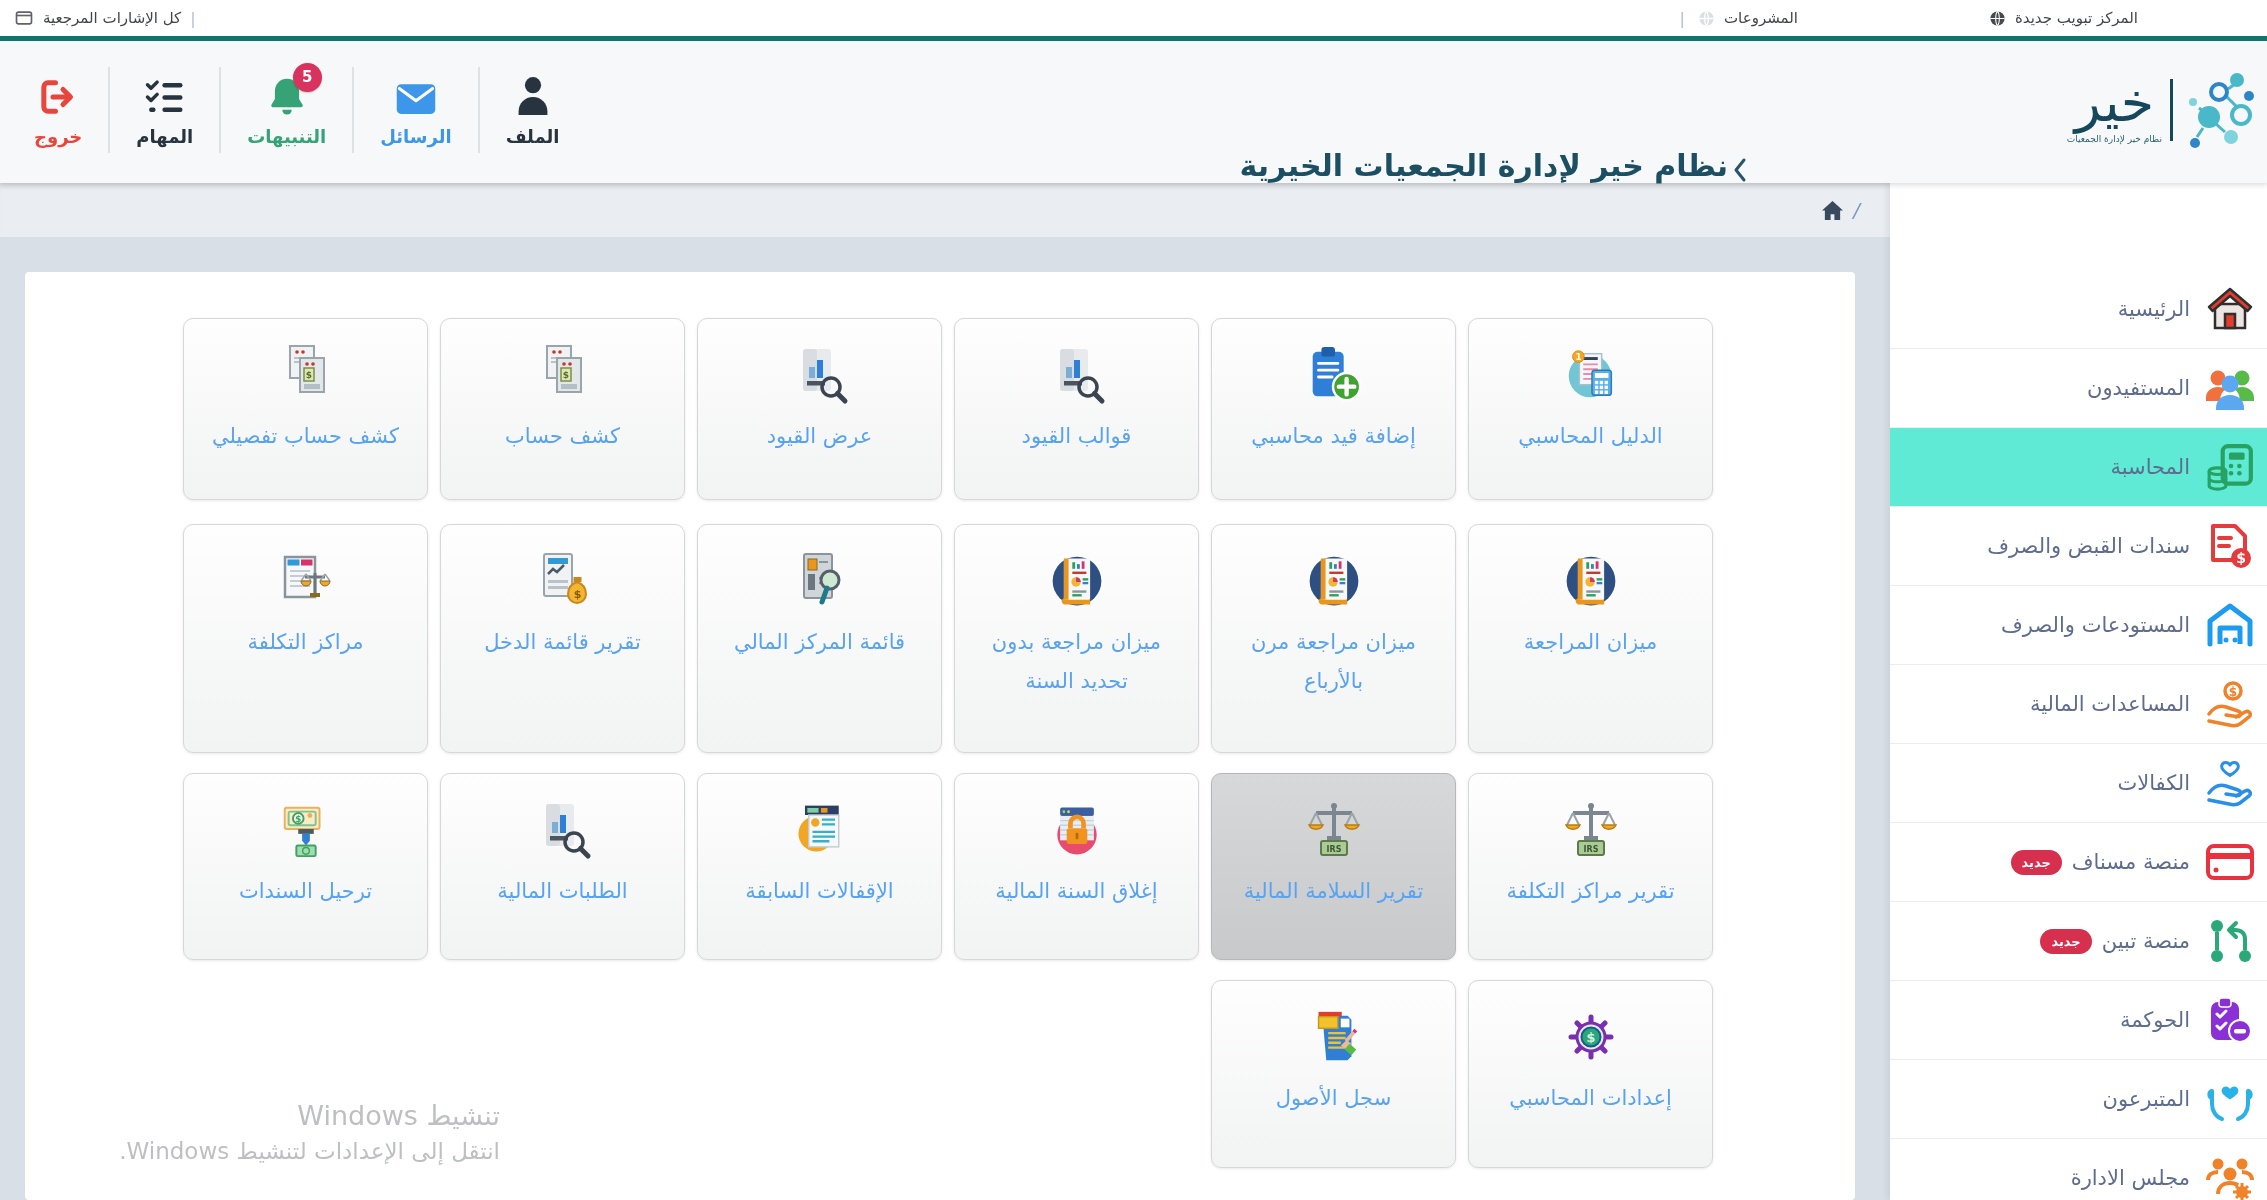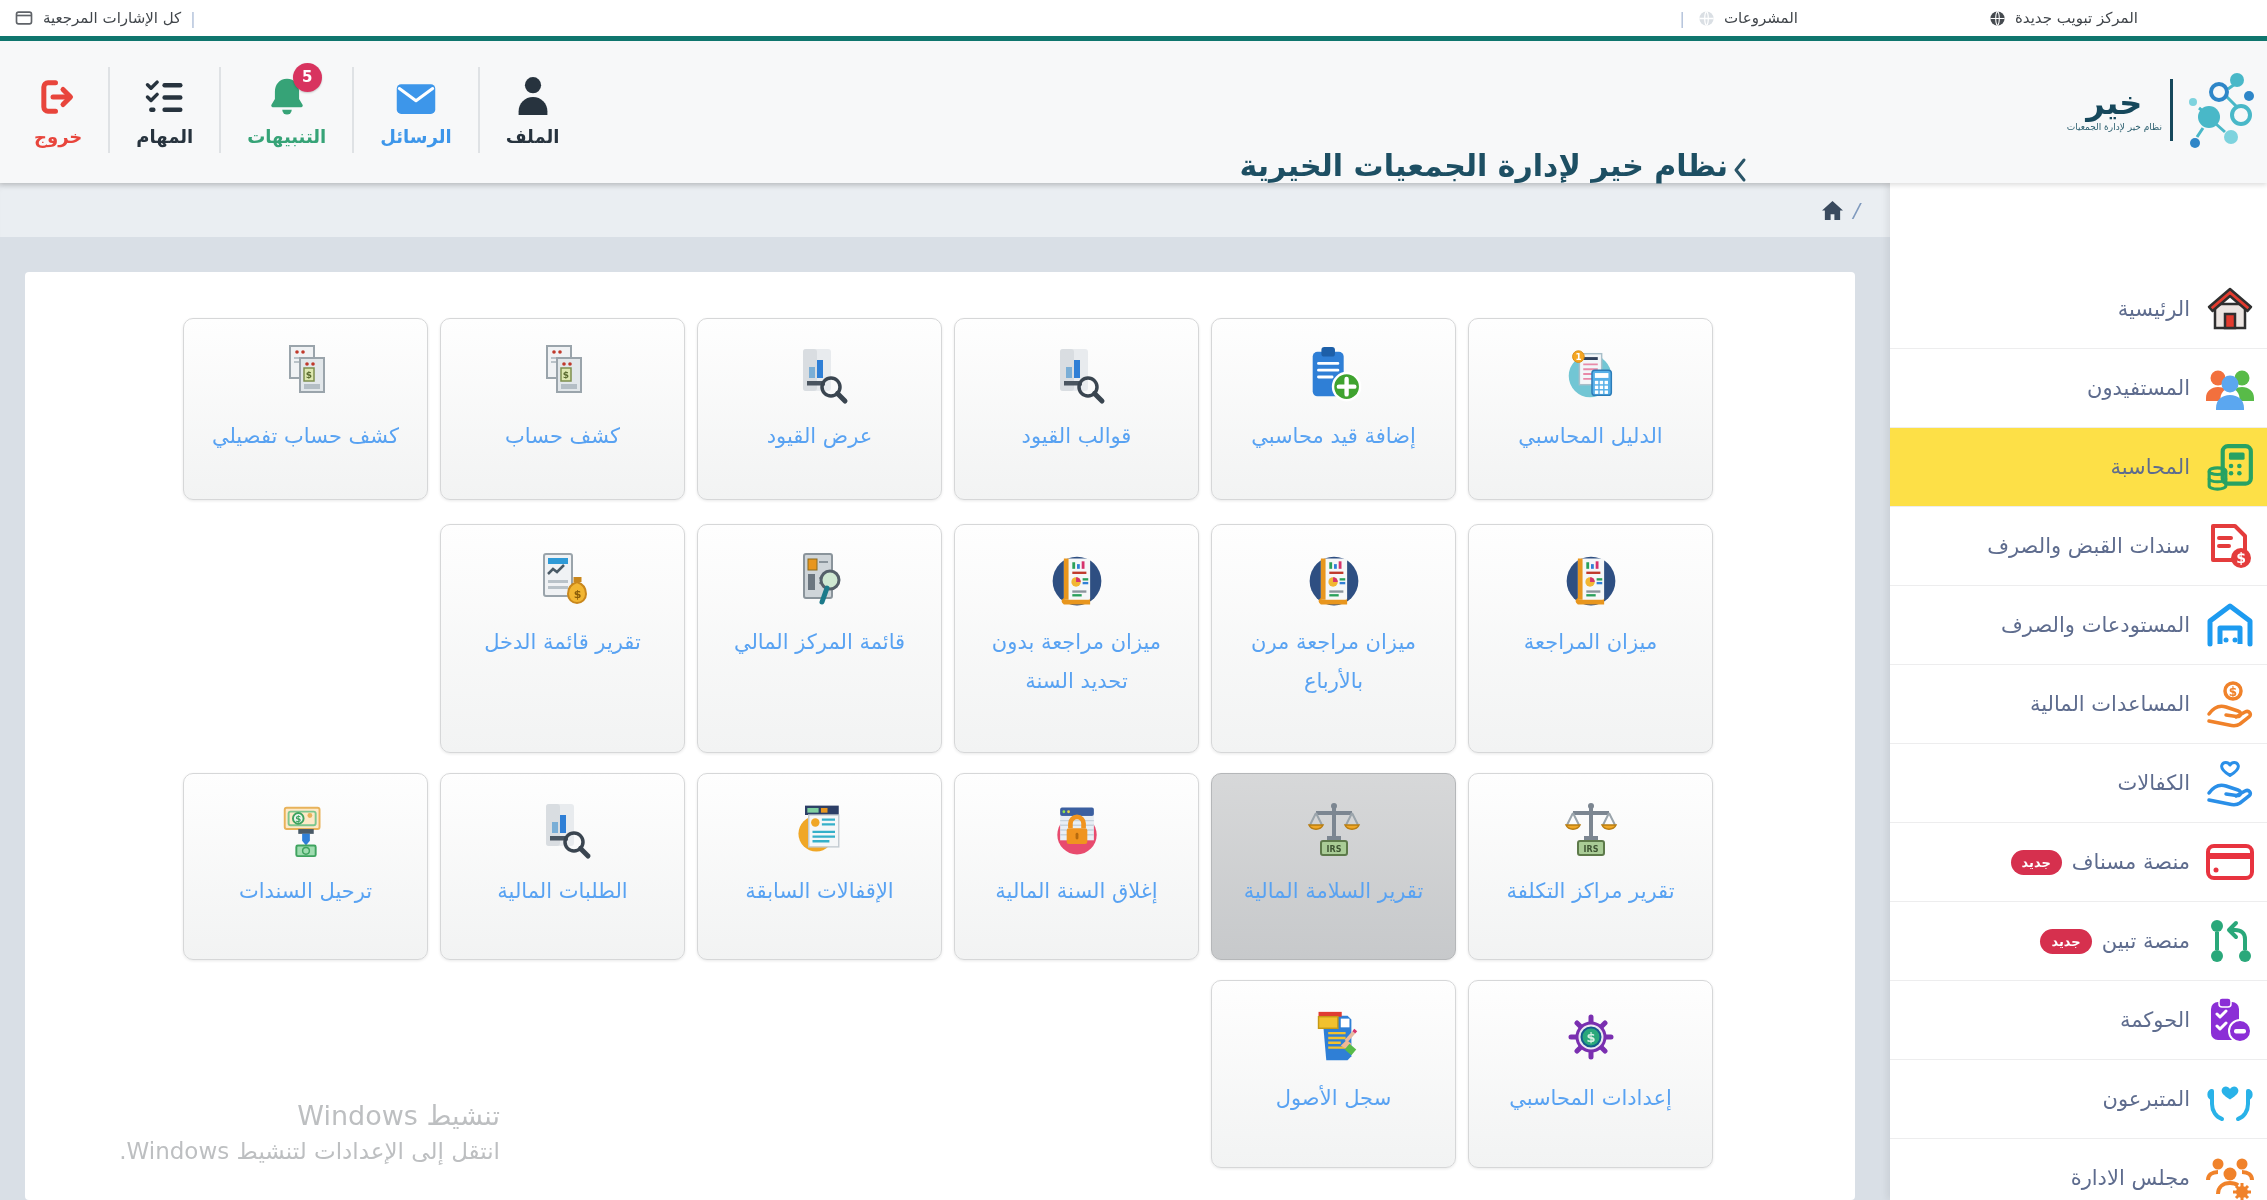"خير" .logo-word { font-size: 32px -> 54px; font-weight: bold -> normal }
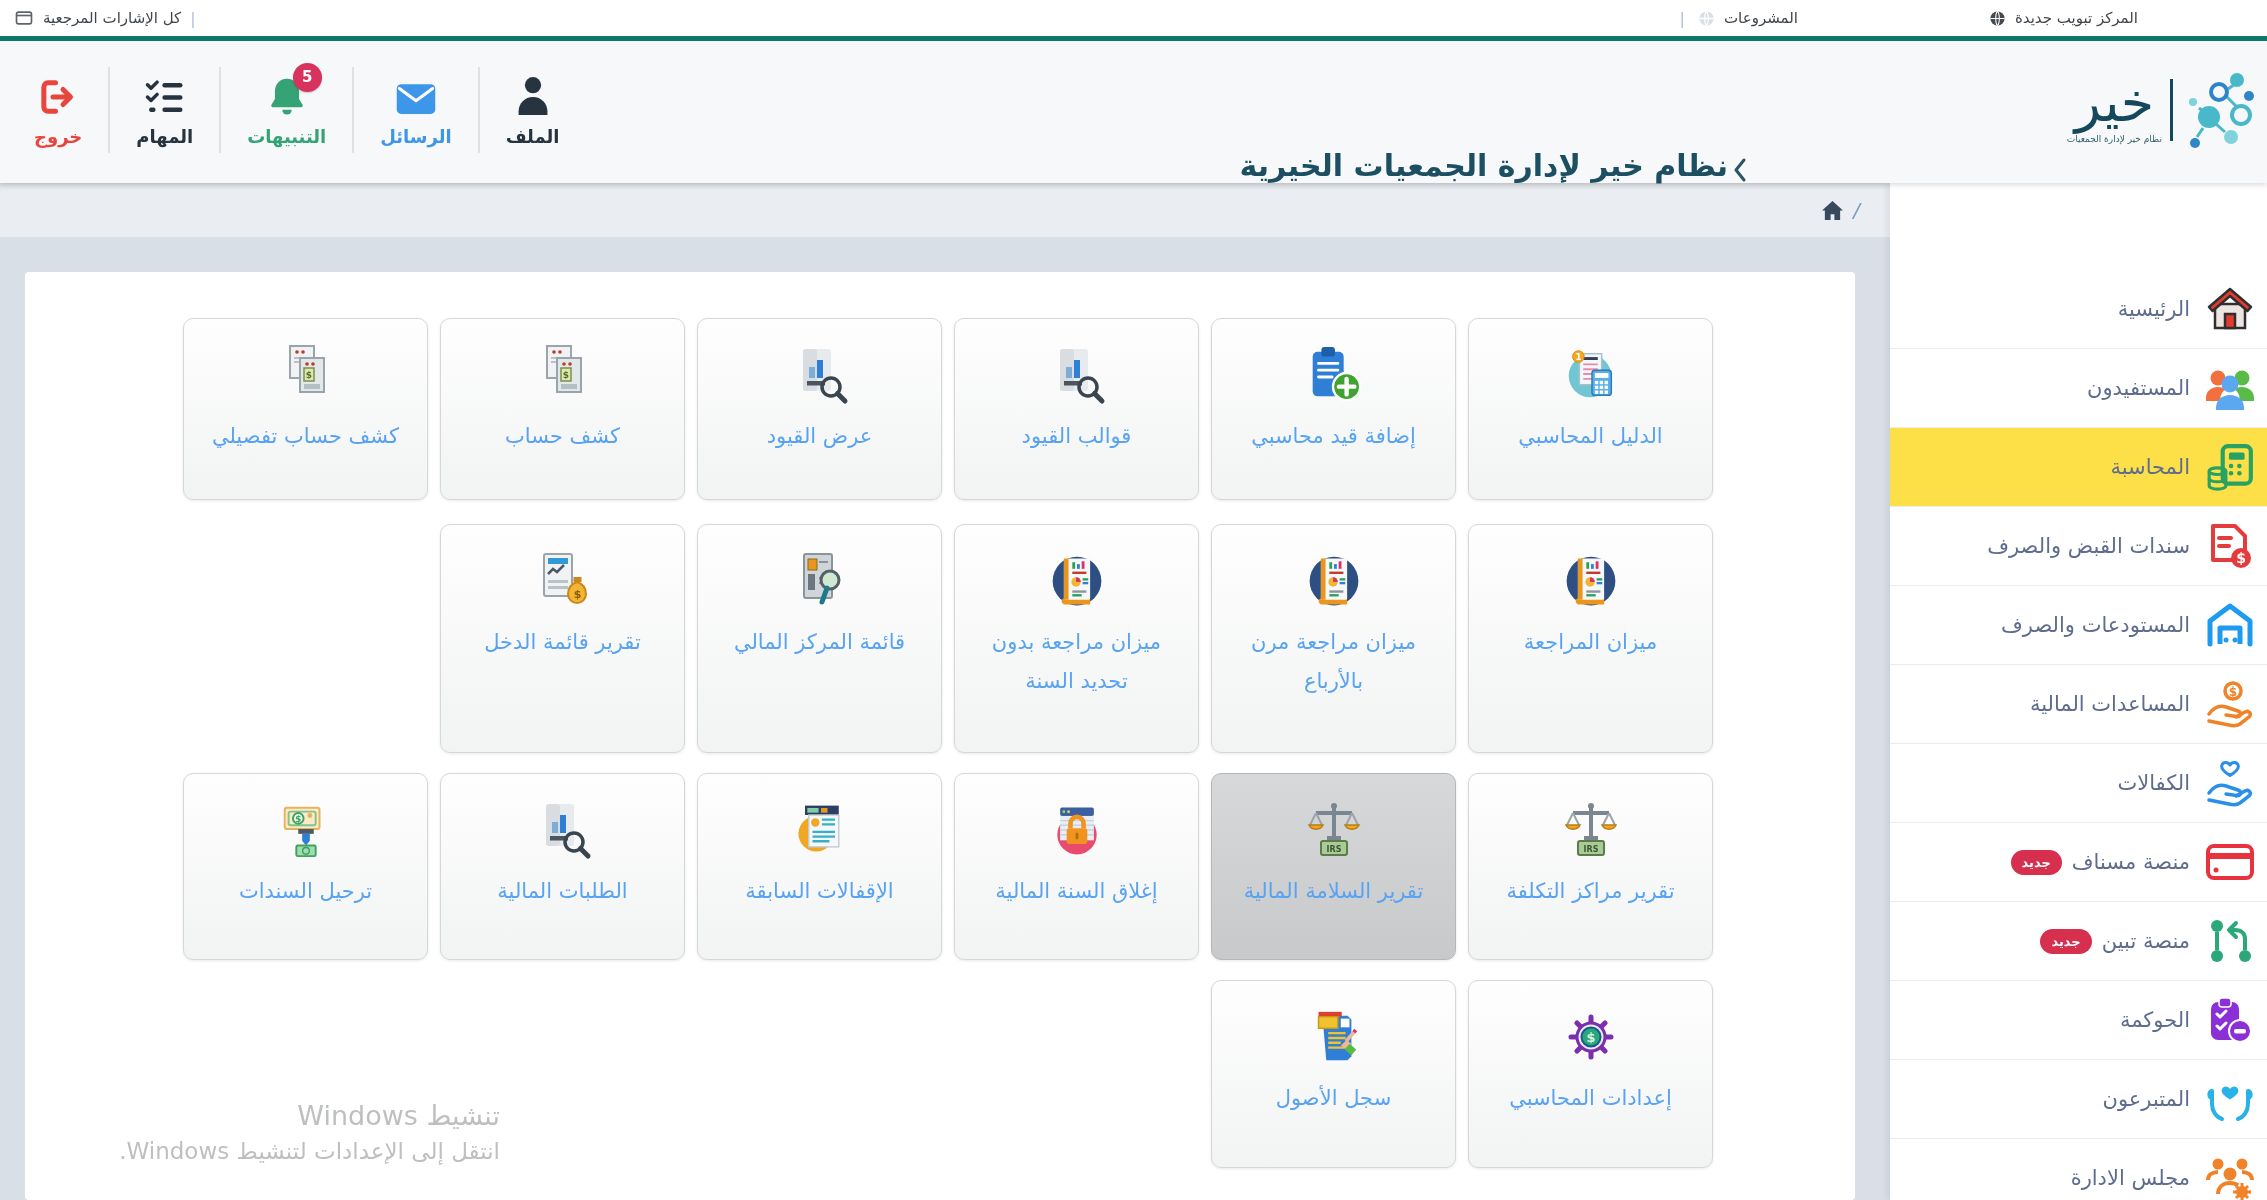"المحاسبة" .sb-item.active { background: #fde047 -> #5eead4 }
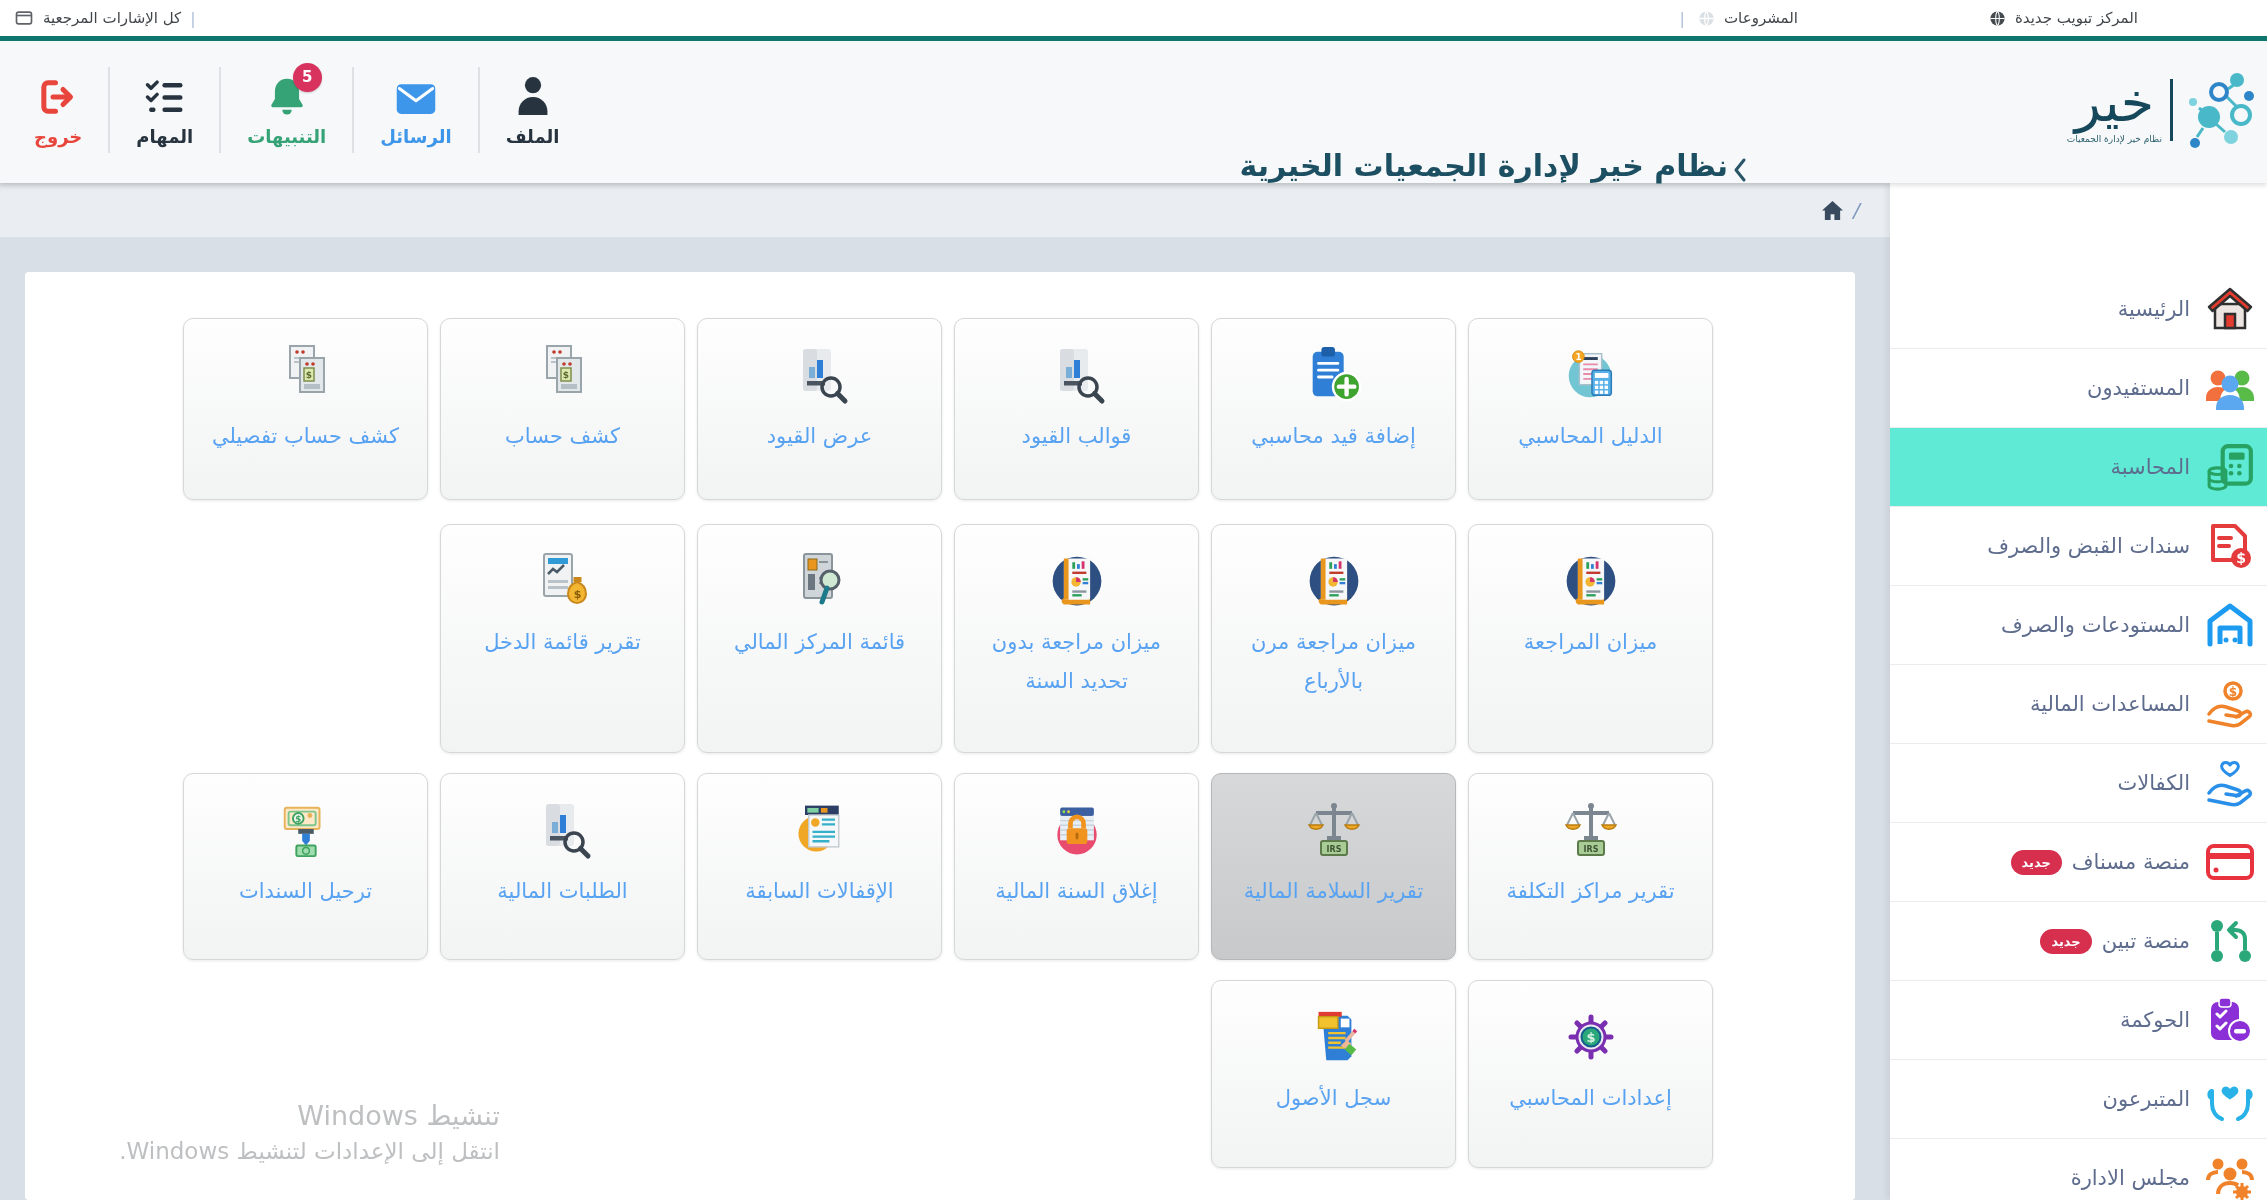"مراكز التكلفة" div.tile { html: none -> <div> <div> <svg> <rect></rect> <rect></rect> <rect></rect> <path></path> <path></path> <path></path> <path></path> <path></path> <path></path> <rect></rect> </svg> </div> <div>مراكز التكلفة</div> </div> }
